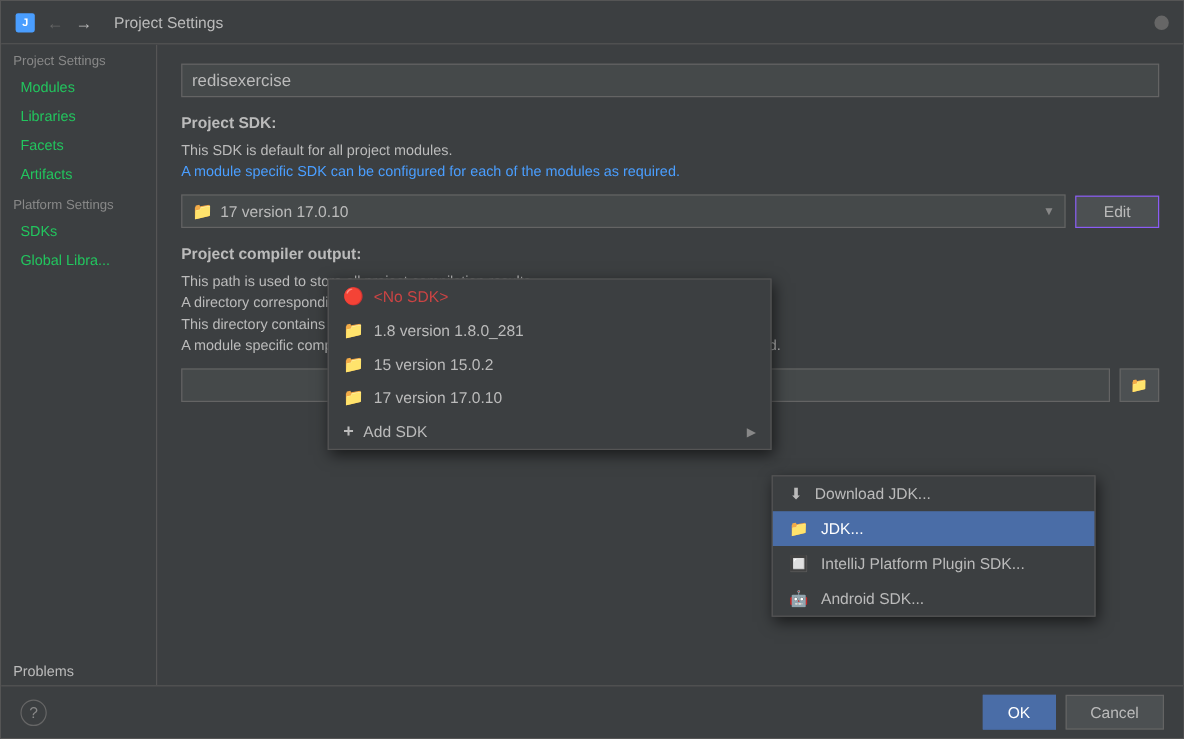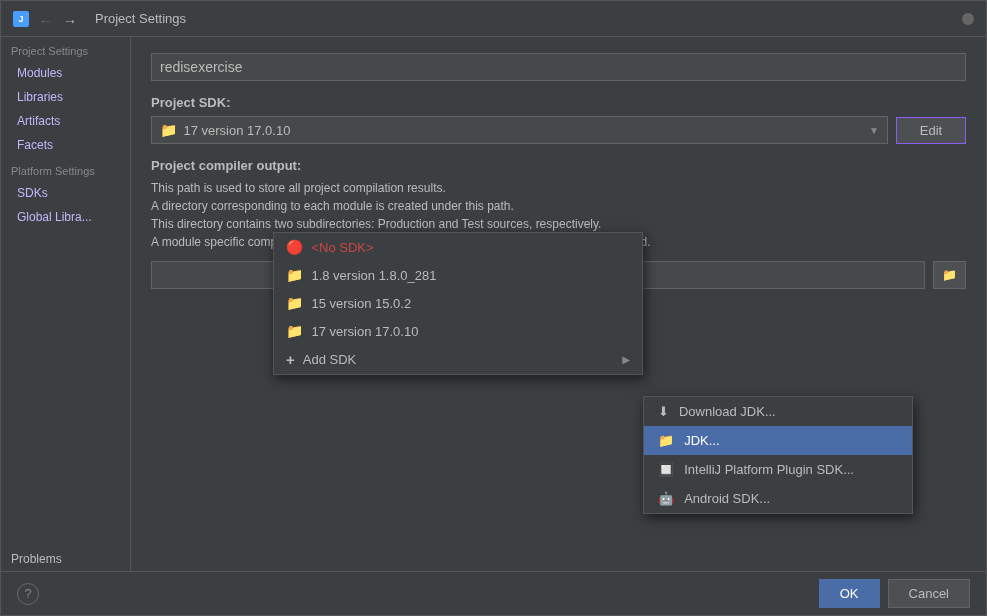"Modules" .sidebar-item { color: #c4b5fd -> #22c55e }
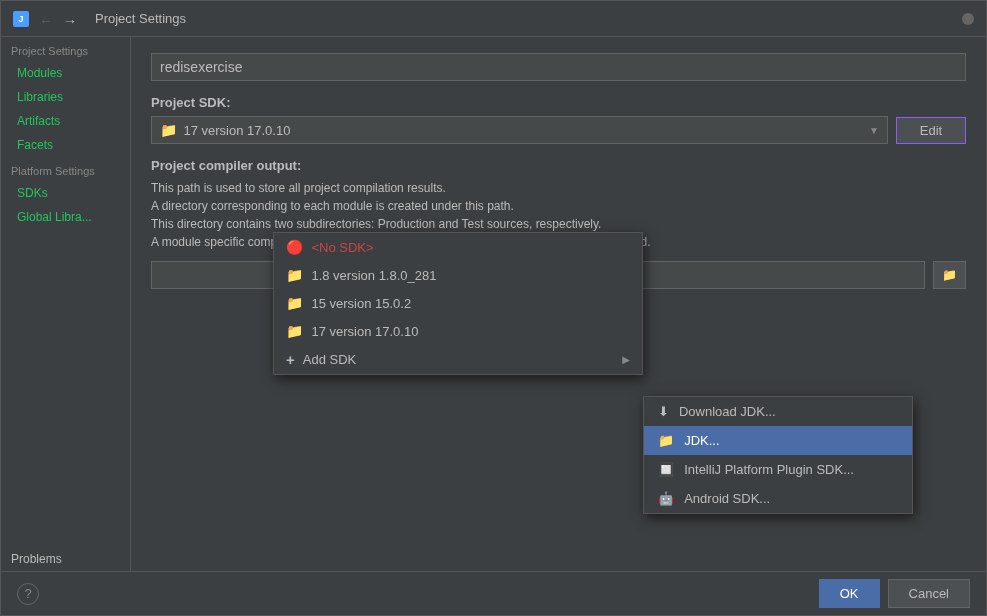"This SDK is default for" div.sdk-description { html: none -> <div> <div>This SDK is default for all project modules.</div> <div> <span>A module specific SDK can be configured for each of the modules as required.</span> </div> </div> }
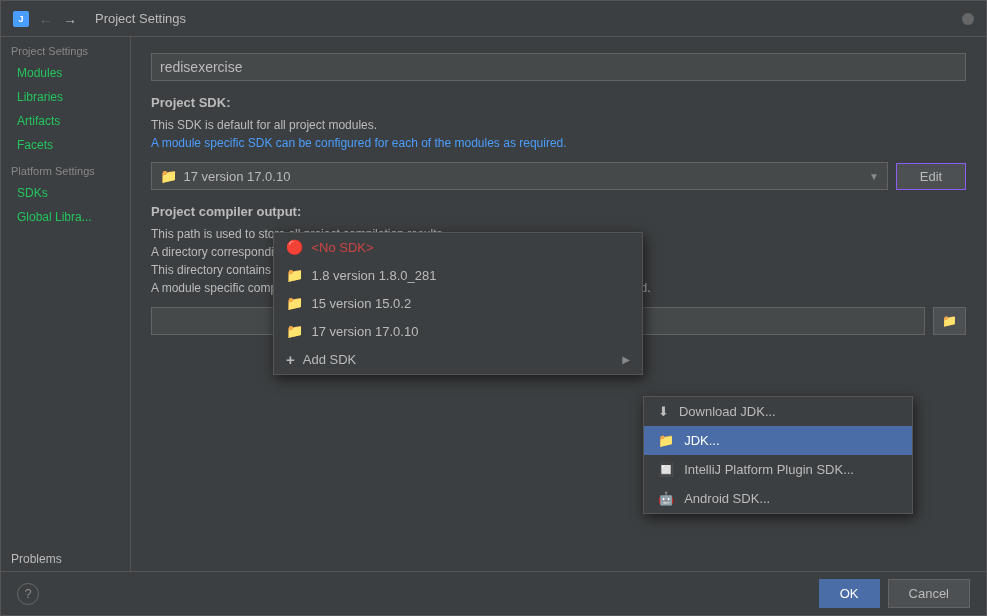"Artifacts" div.sidebar-item { order: before "Facets" -> after "Facets" }
